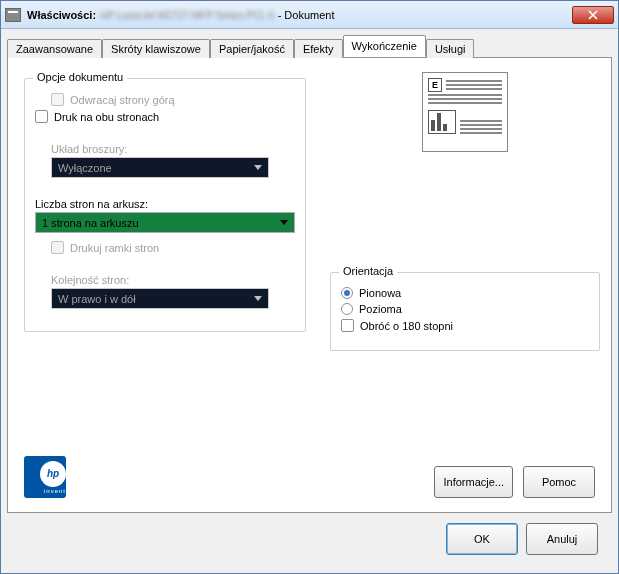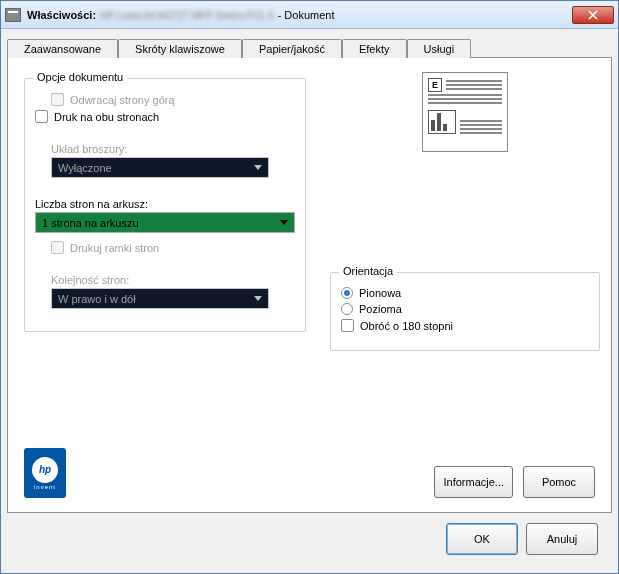"Zaawansowane" .tab { padding: 3px 16px -> 3px 8px }
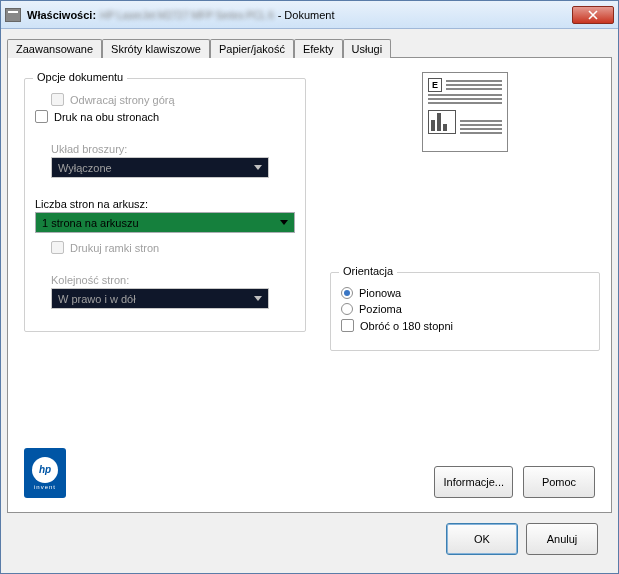"Wykończenie" div.tab { html: none -> <div>Wykończenie</div> }
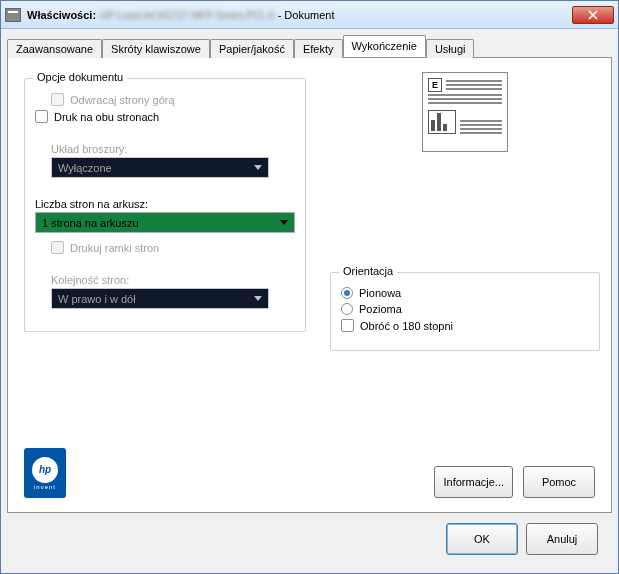"hp" .hp-logo { align-items: center -> flex-end; height: 50px -> 42px }
